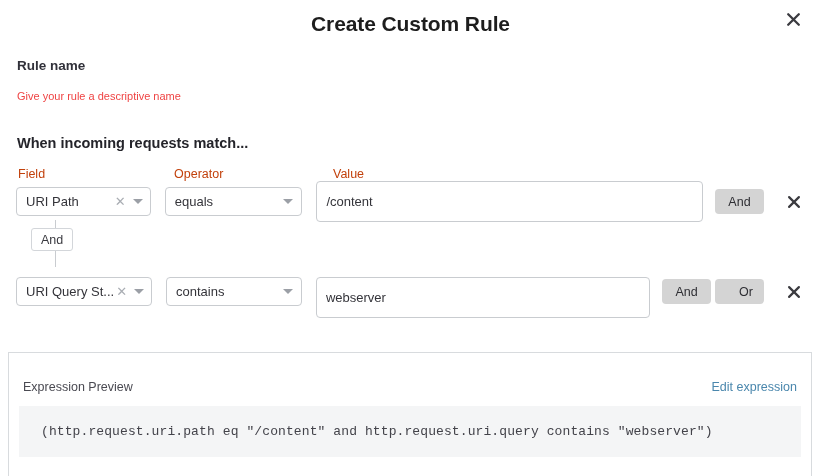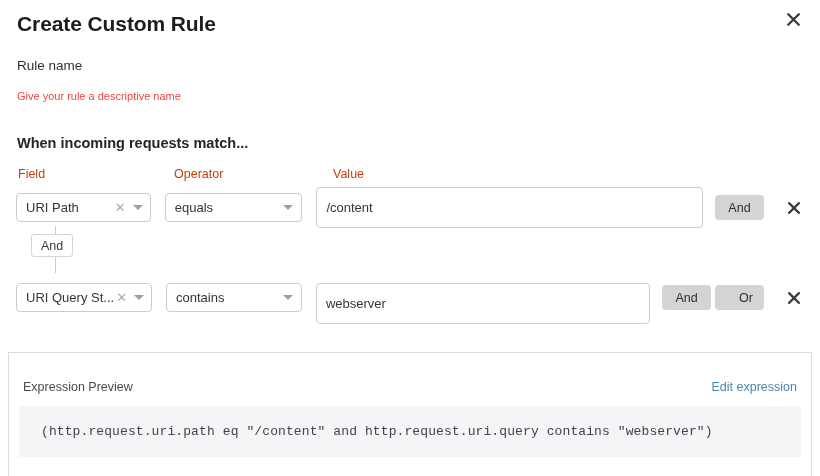"Create Custom Rule" .title { text-align: none -> center }
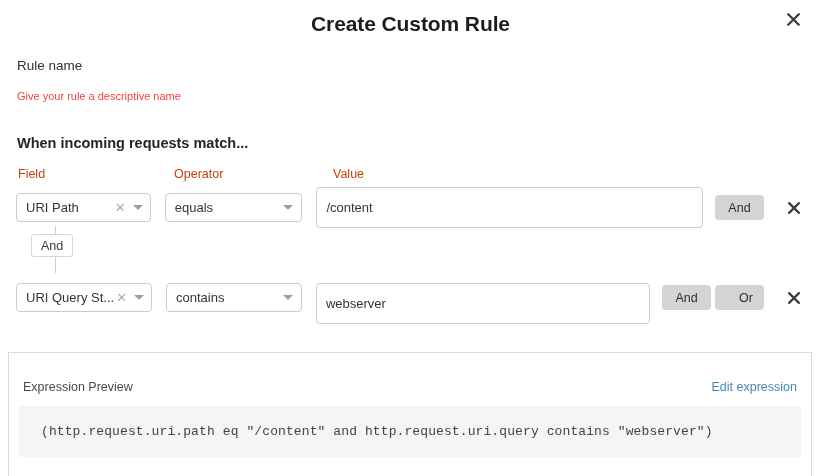"Rule name" .label-strong { font-weight: none -> bold }
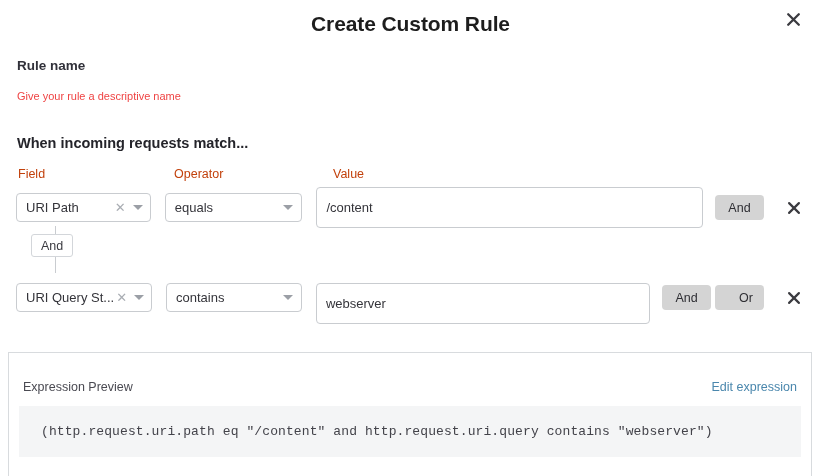"URI Path" .cond-row { margin-top: 6px -> none }
